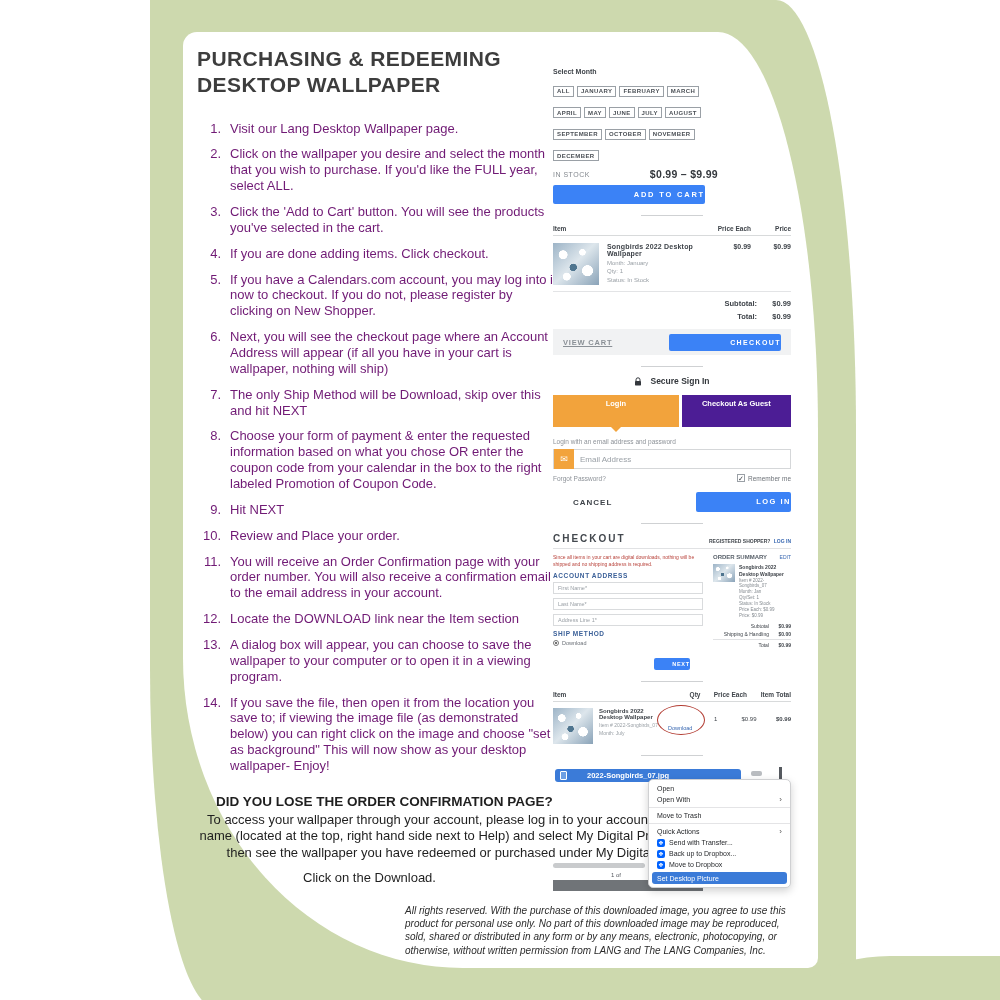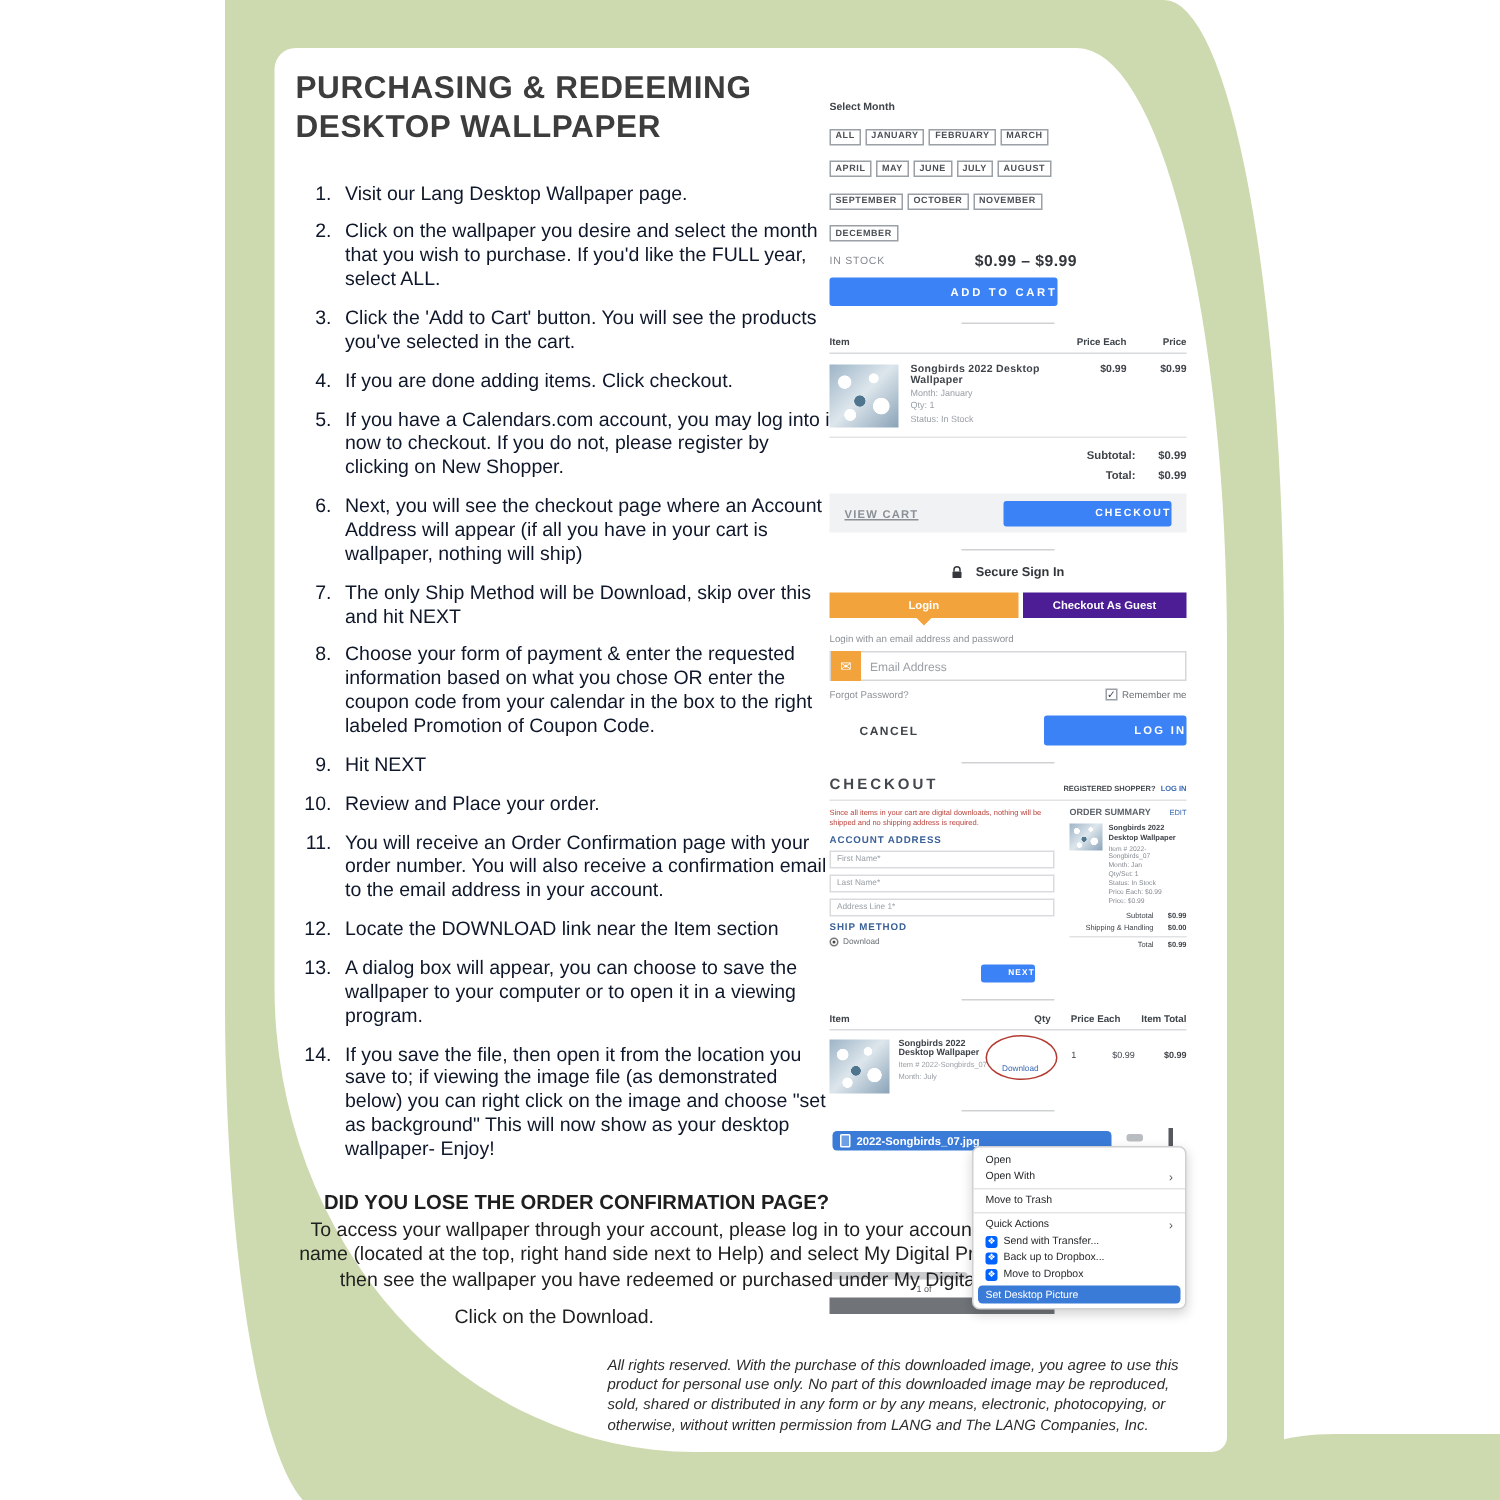"Visit our Lang Desktop Wallpaper" ol.steps li { color: #0f172a -> #701a75 }
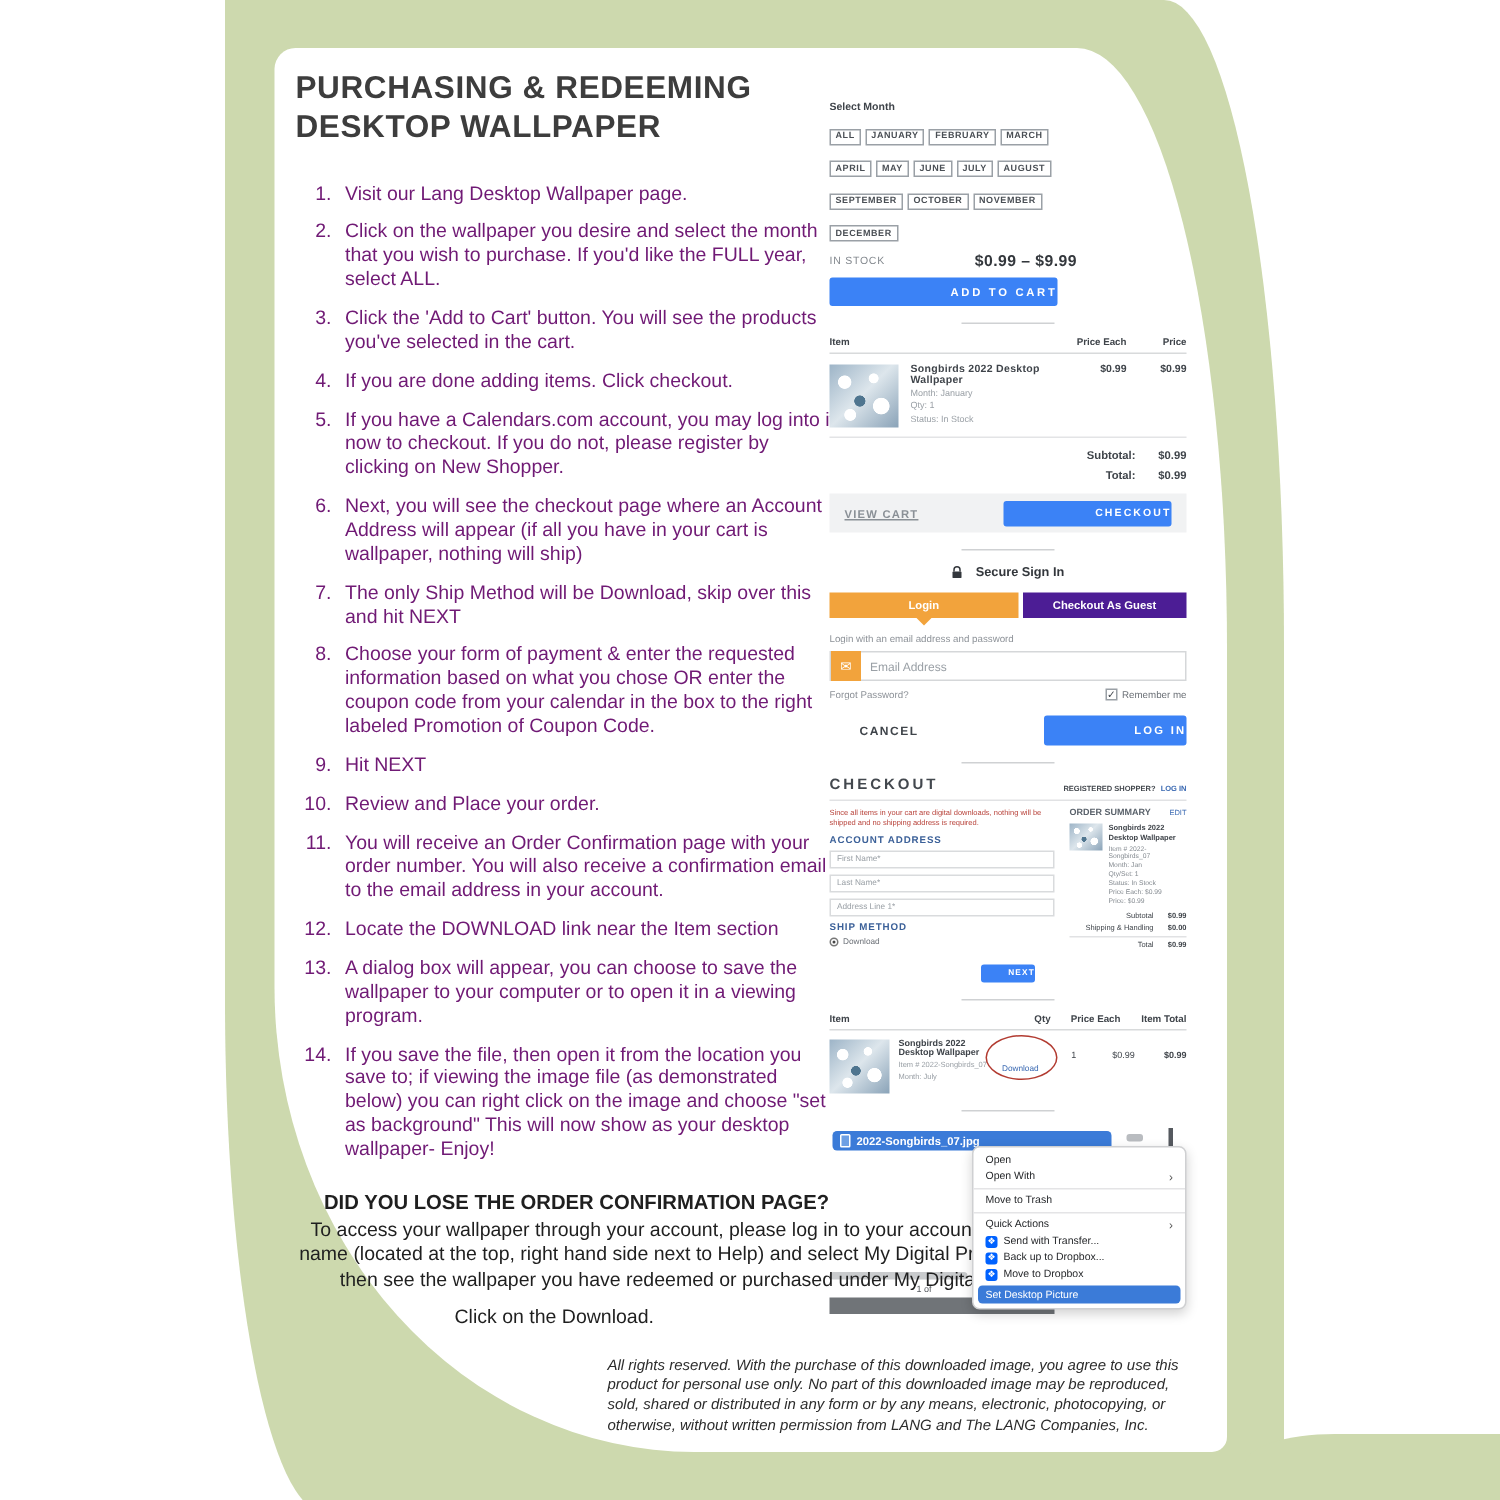"Login" .tab { height: 17px -> 32px }
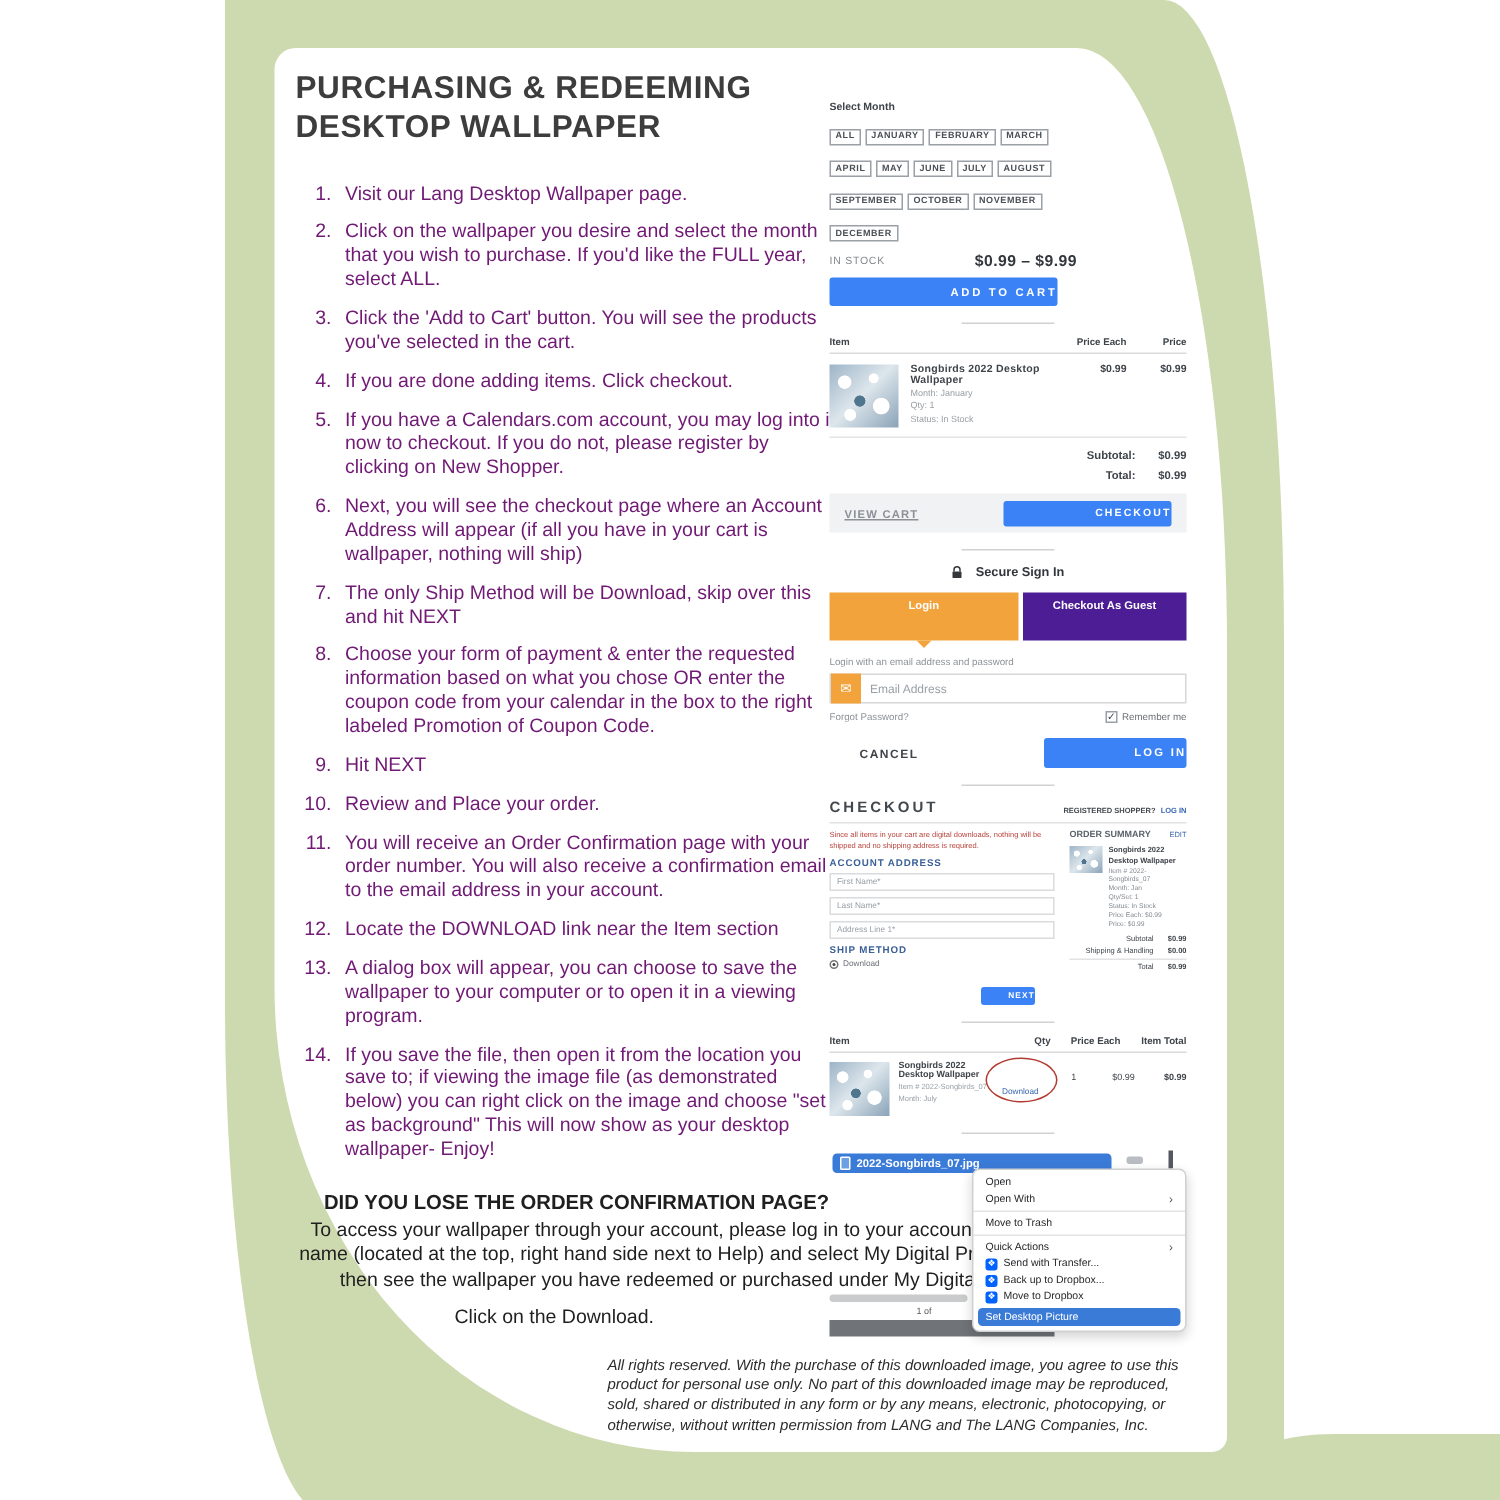"2022-Songbirds_07.jpg" .file-pill { gap: 4px -> 20px }
